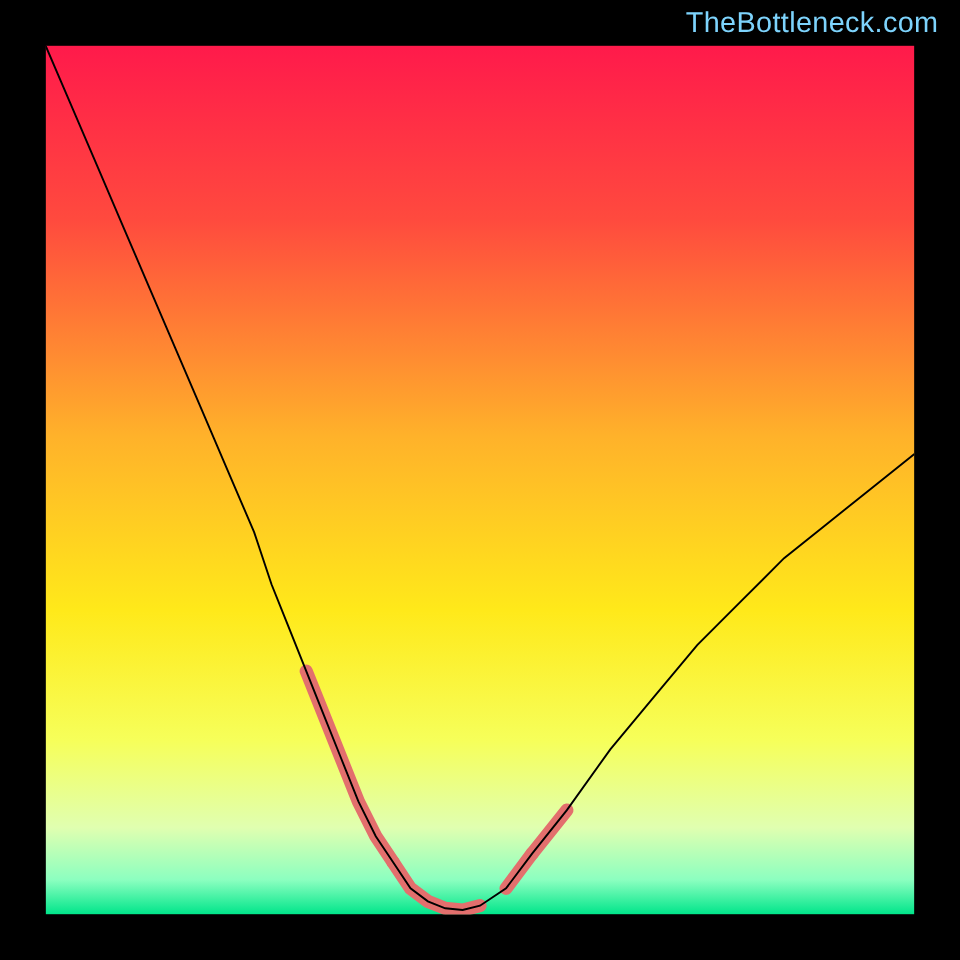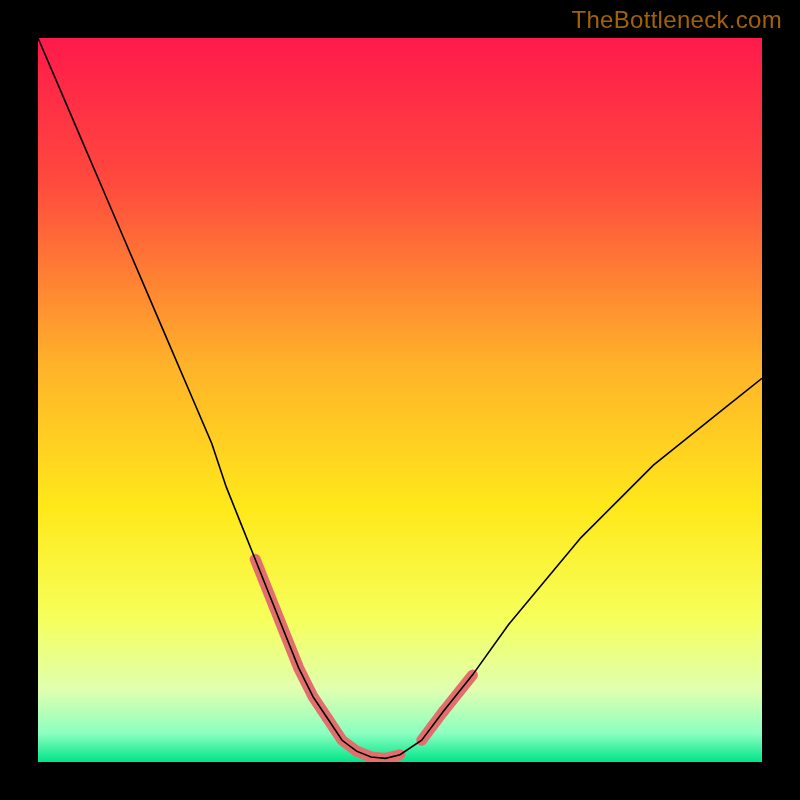"TheBottleneck.com" .watermark { color: #a16207 -> #7dd3fc }
